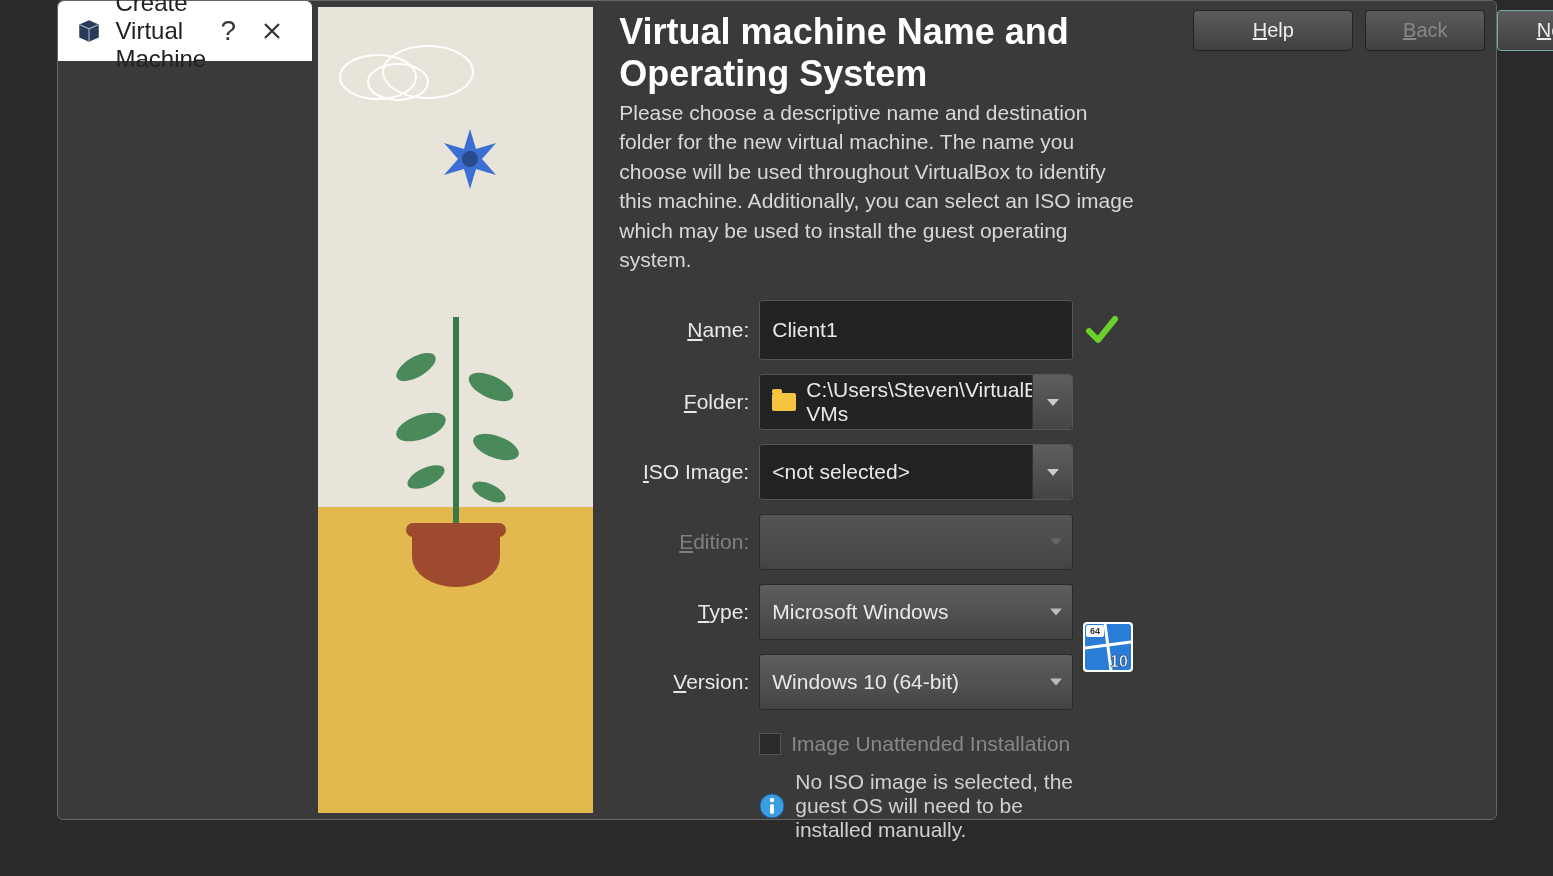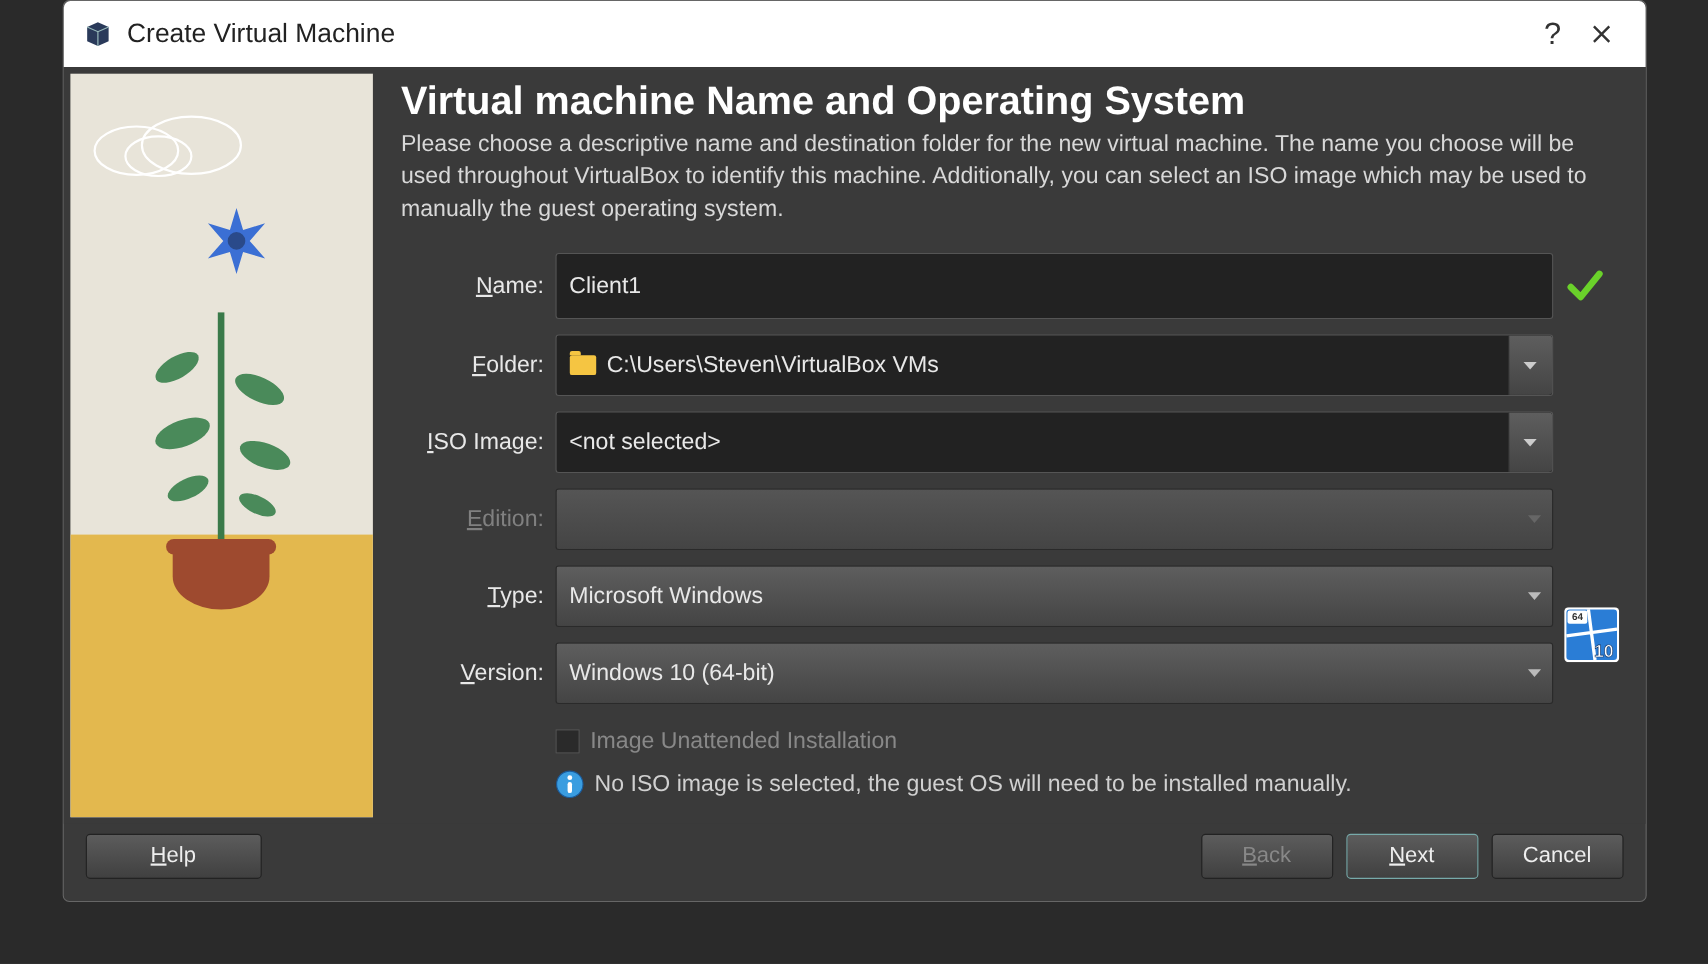"Create Virtual Machine" .window { flex-direction: column -> none }
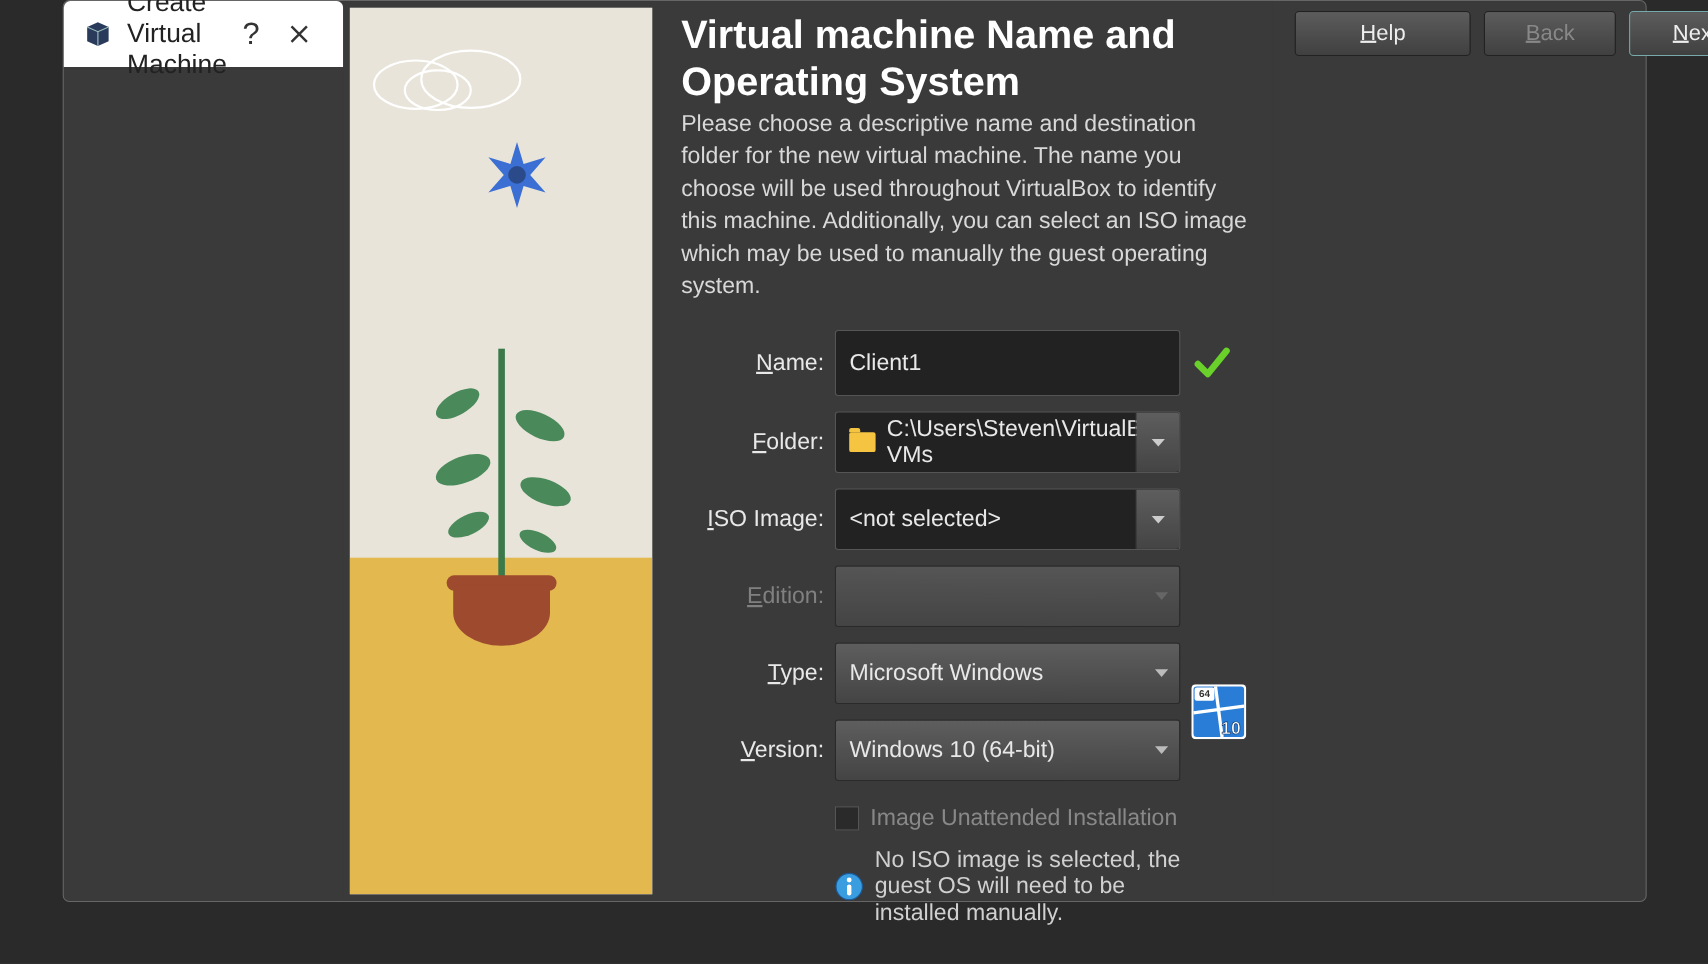"Help" .btn.help { margin-left: 0 -> 16px }
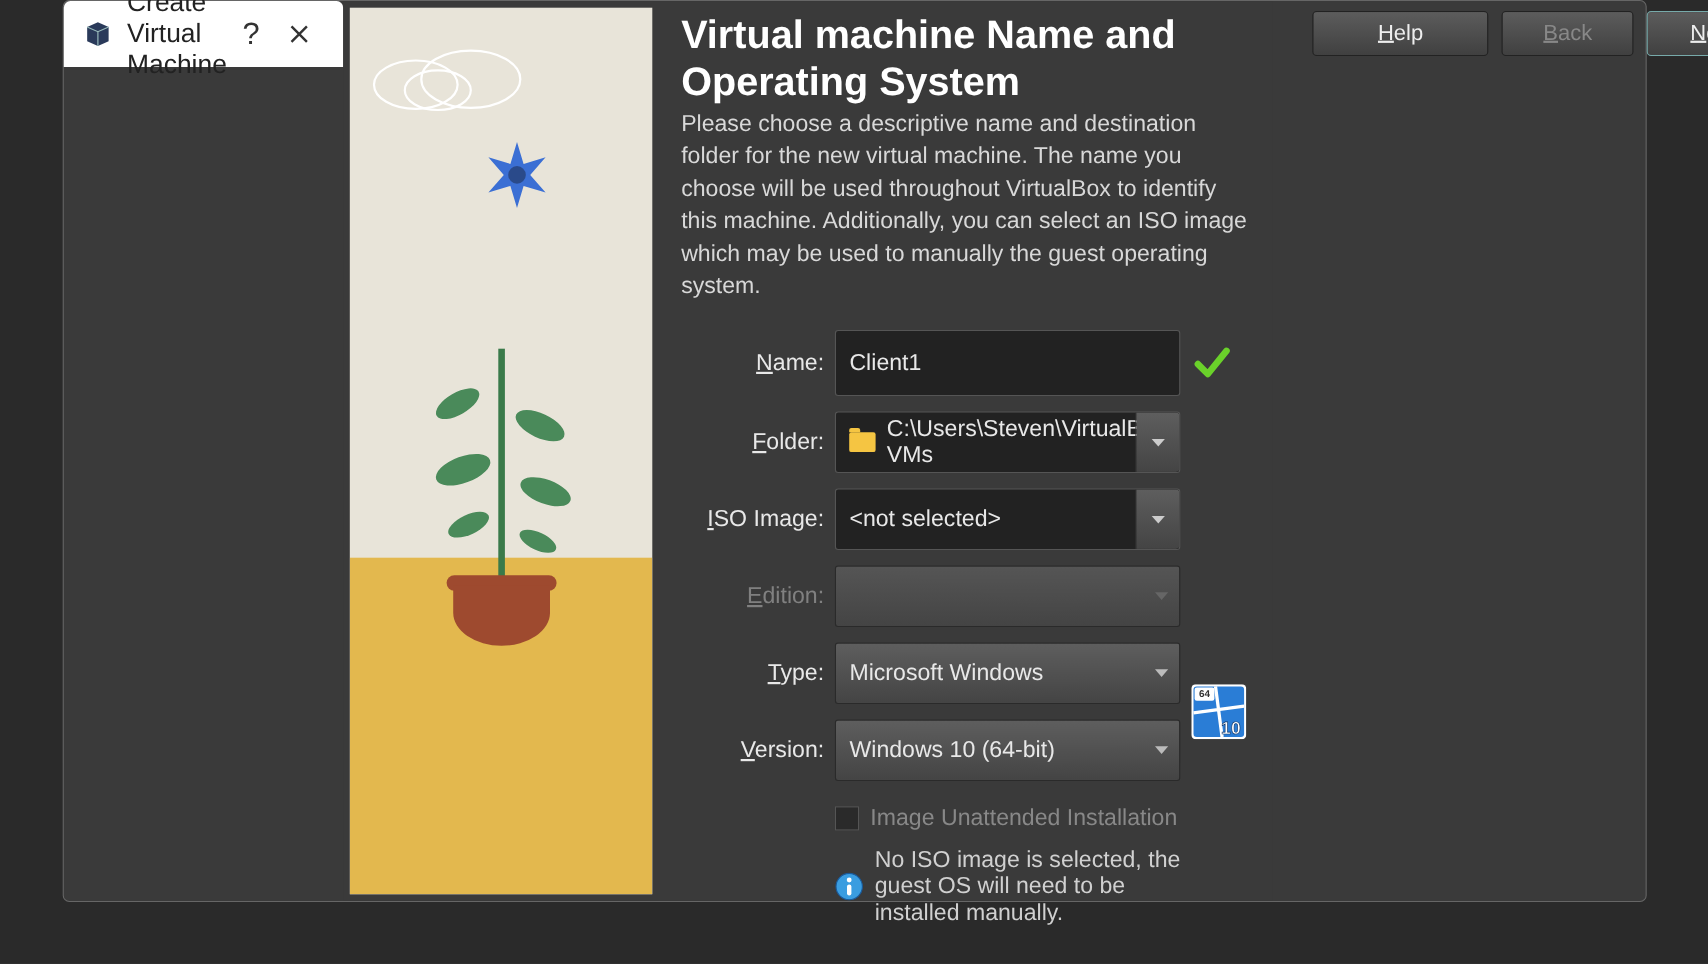"Please choose a descriptive name" p.description { text: manually -> install }
